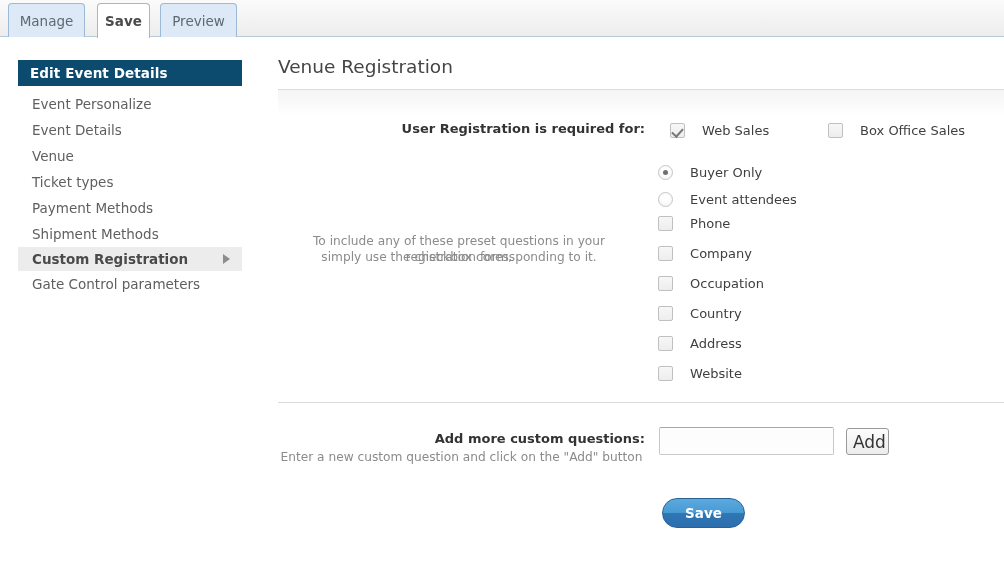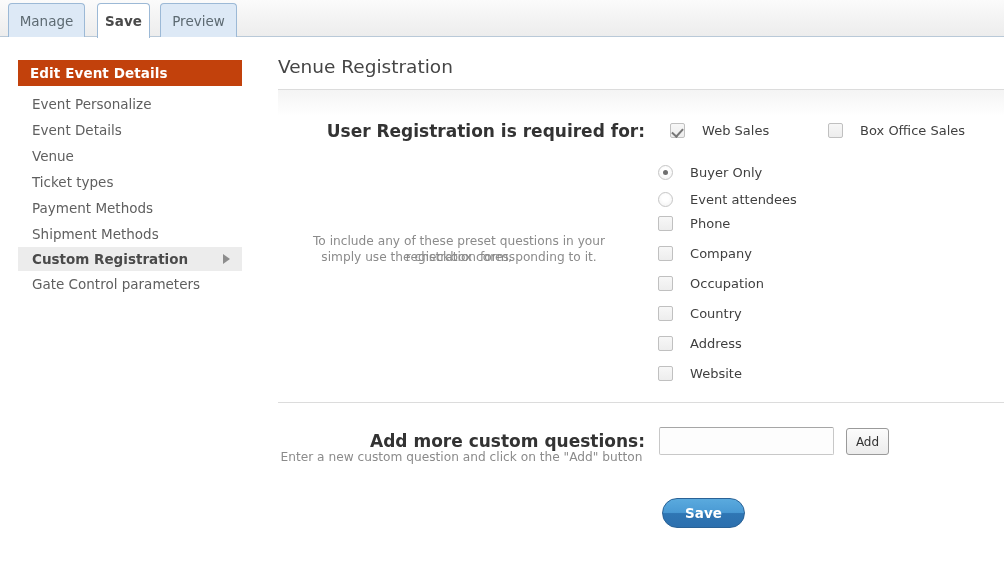"Edit Event Details" .sidebar-head { background: #c2410c -> #0c4a6e }
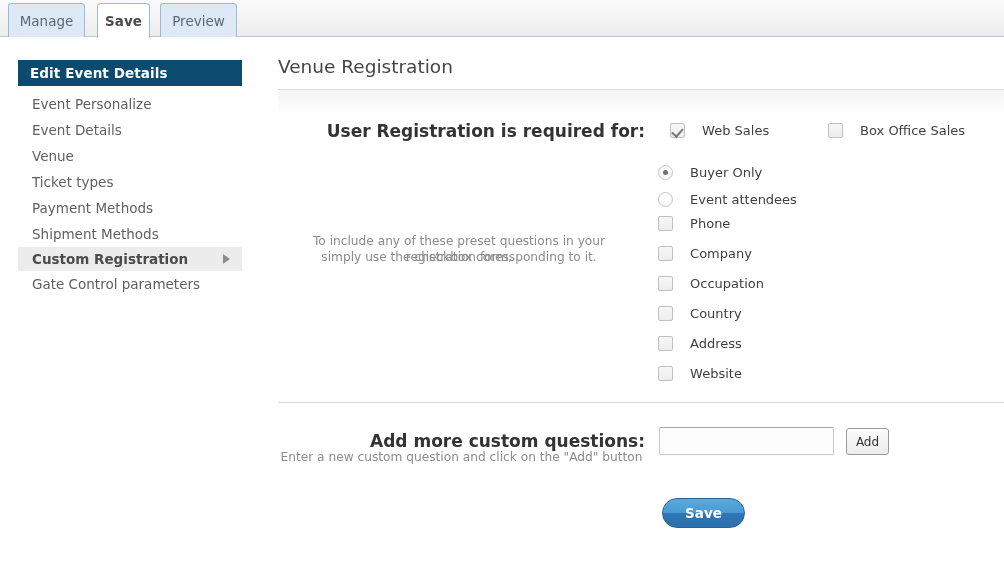"User Registration is required for:" .lbl-bold { font-size: 17px -> 13px }
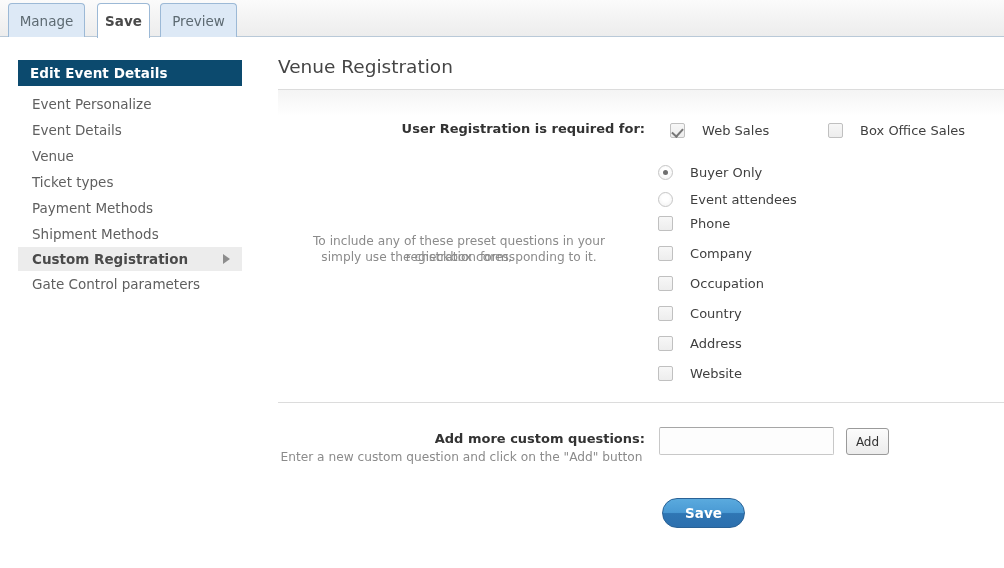"Add" .btn-add { font-size: 12px -> 17px }
